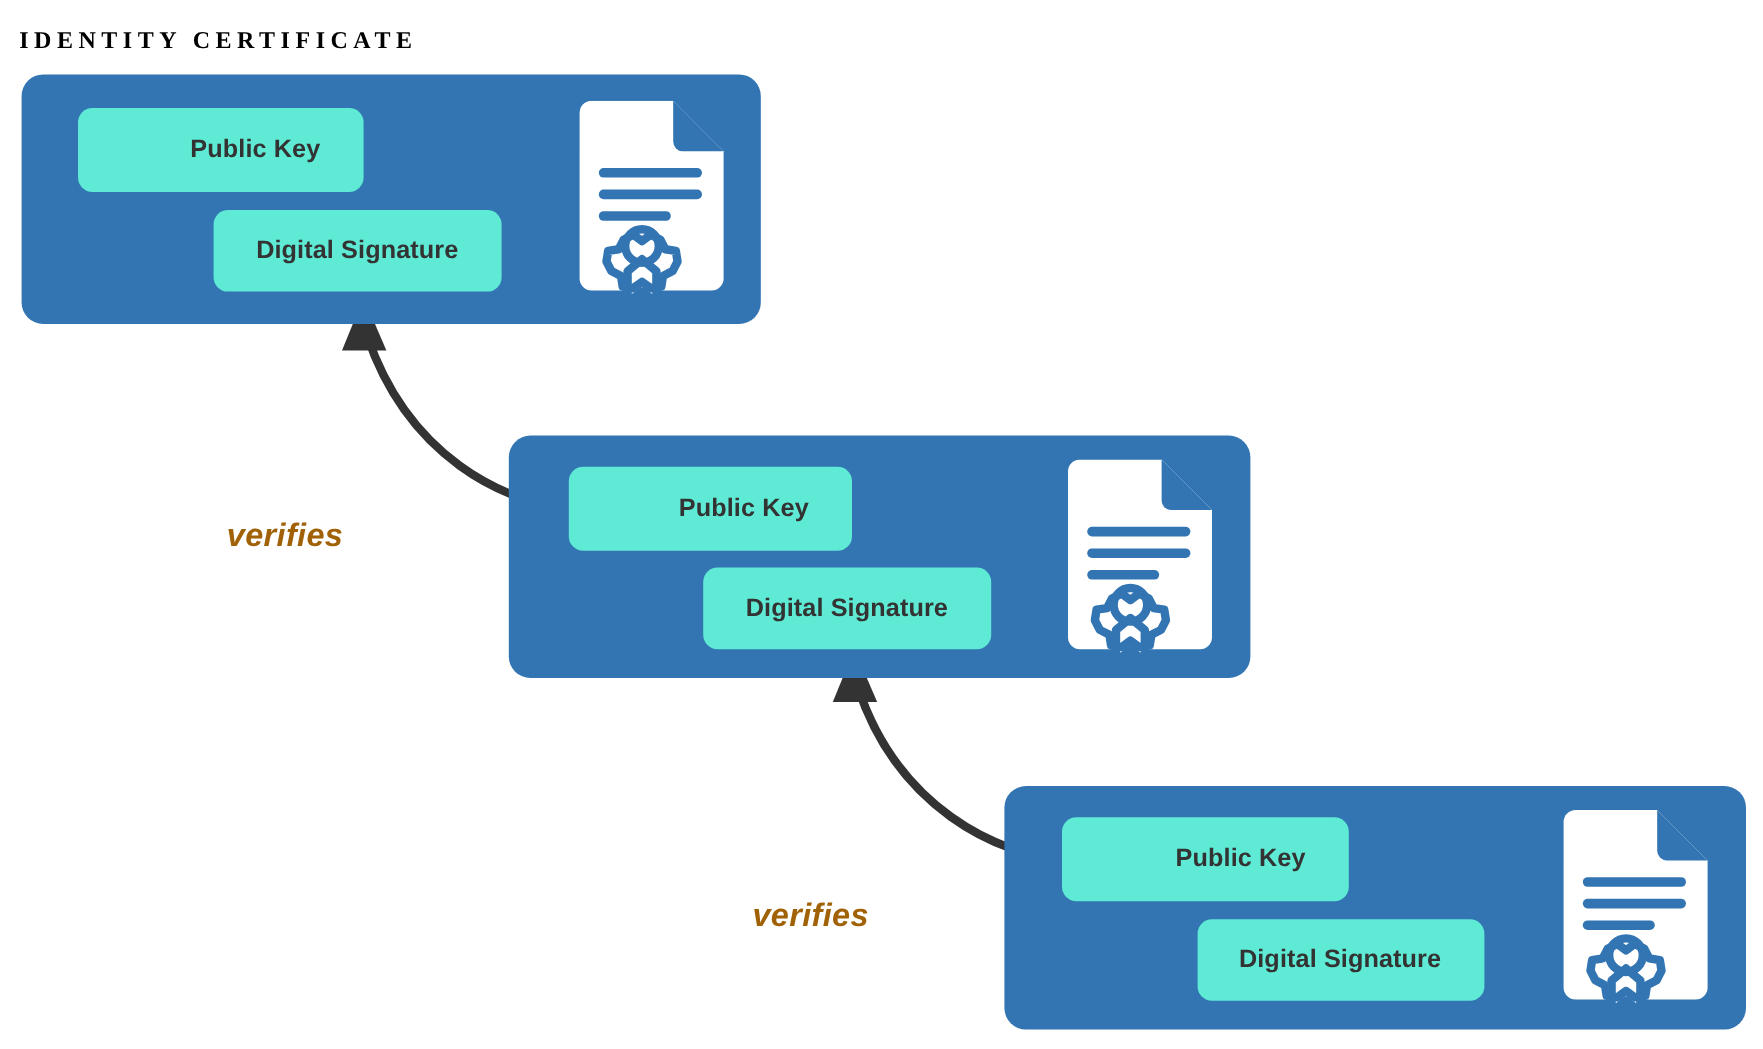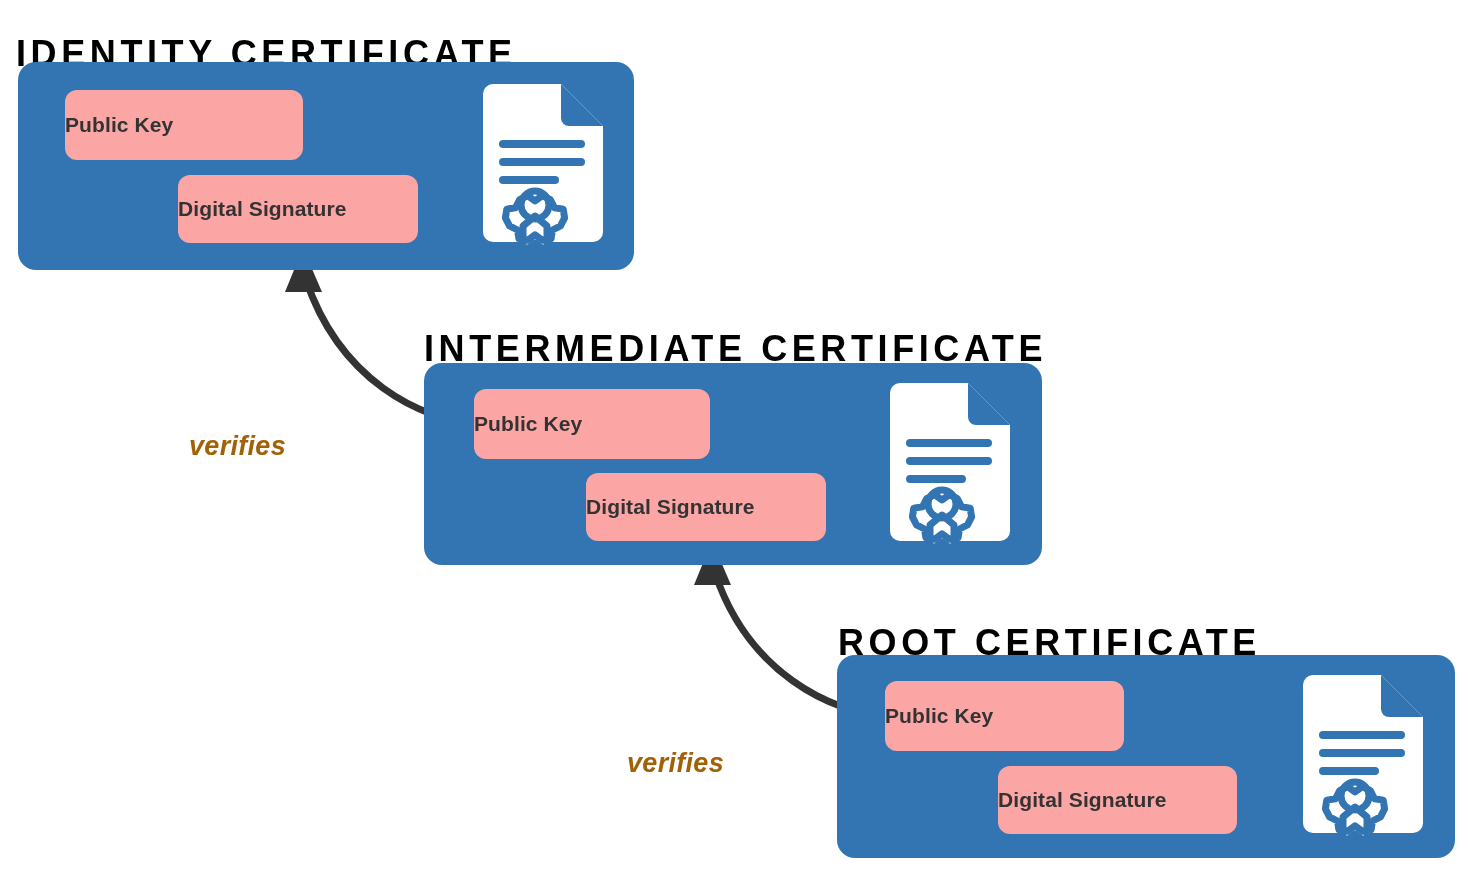"IDENTITY CERTIFICATE" .cert-title { font-family: Liberation Sans, sans-serif -> Liberation Serif, serif; font-size: 36px -> 20px; margin-top: 12px -> none }
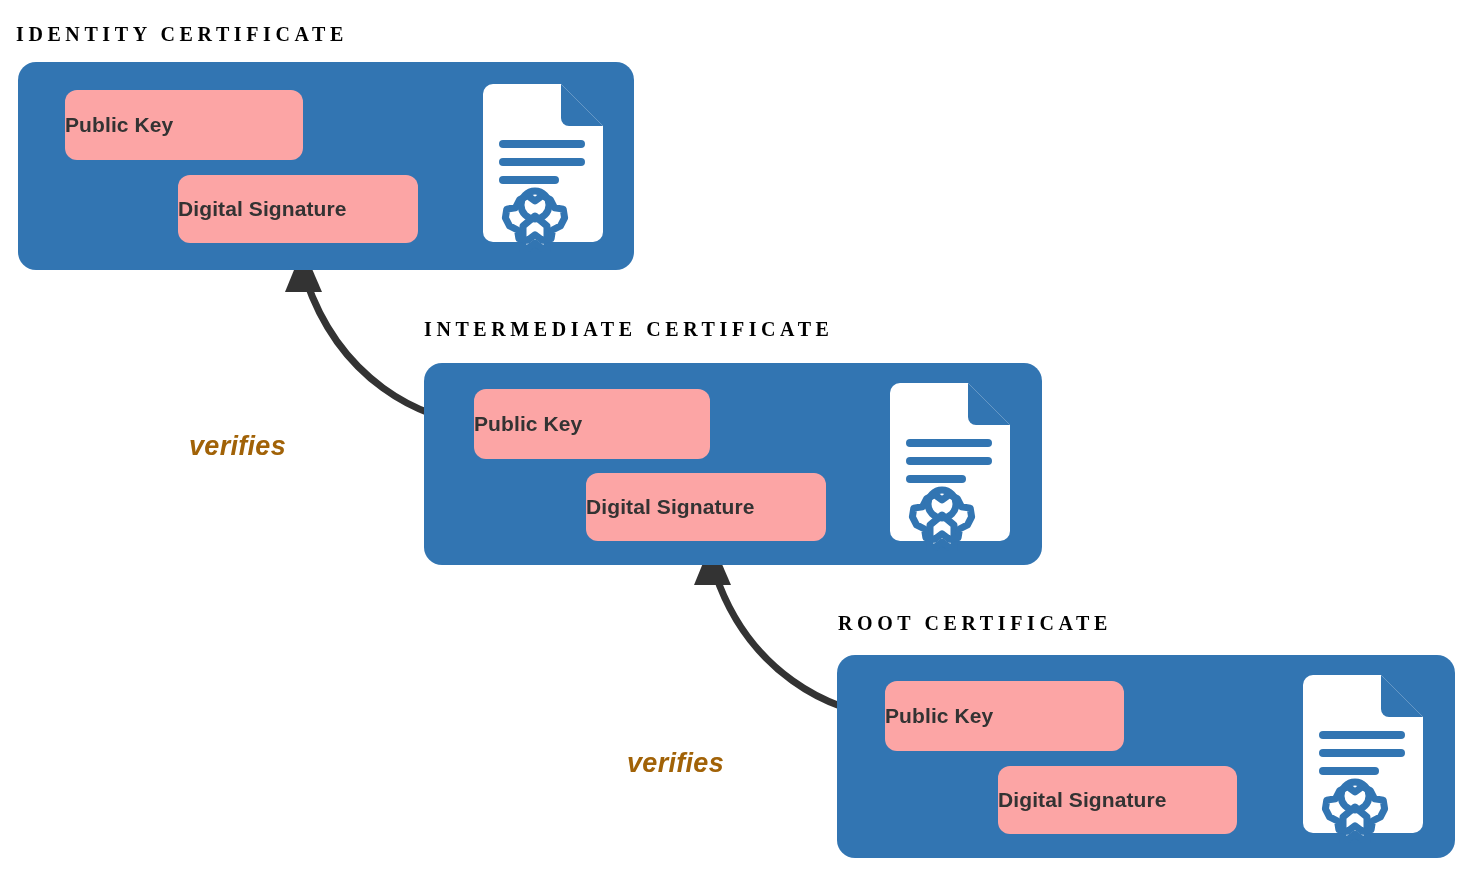"Public Key" .pill { background: #fca5a5 -> #5eead4; justify-content: flex-start -> flex-end; padding-right: 8px -> 36px }
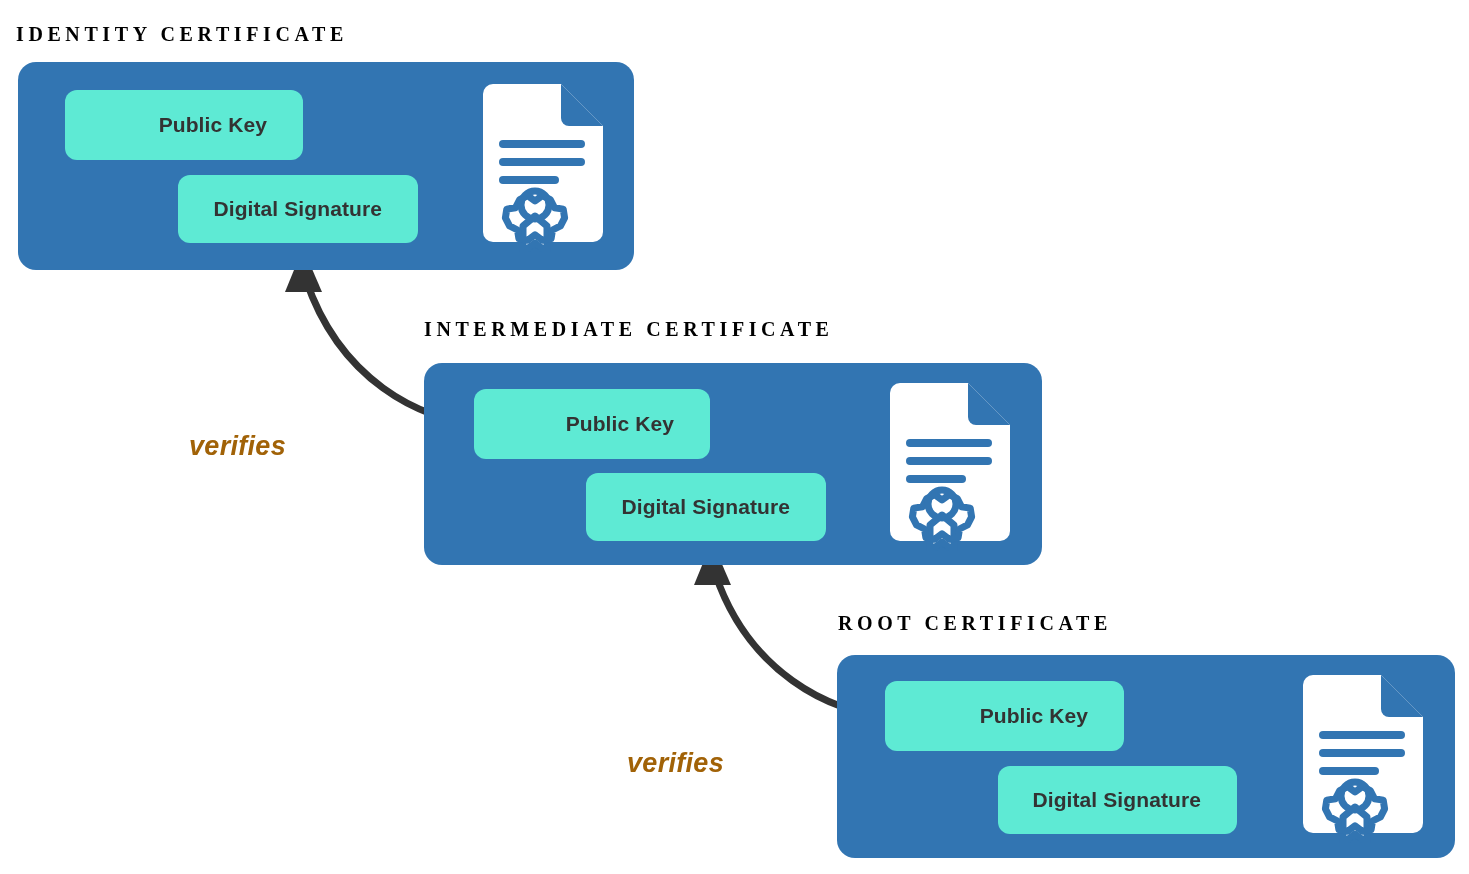"INTERMEDIATE CERTIFICATE" div.cert-title { html: <div>INTERMEDIATE CERTIFICATE</div> -> none }
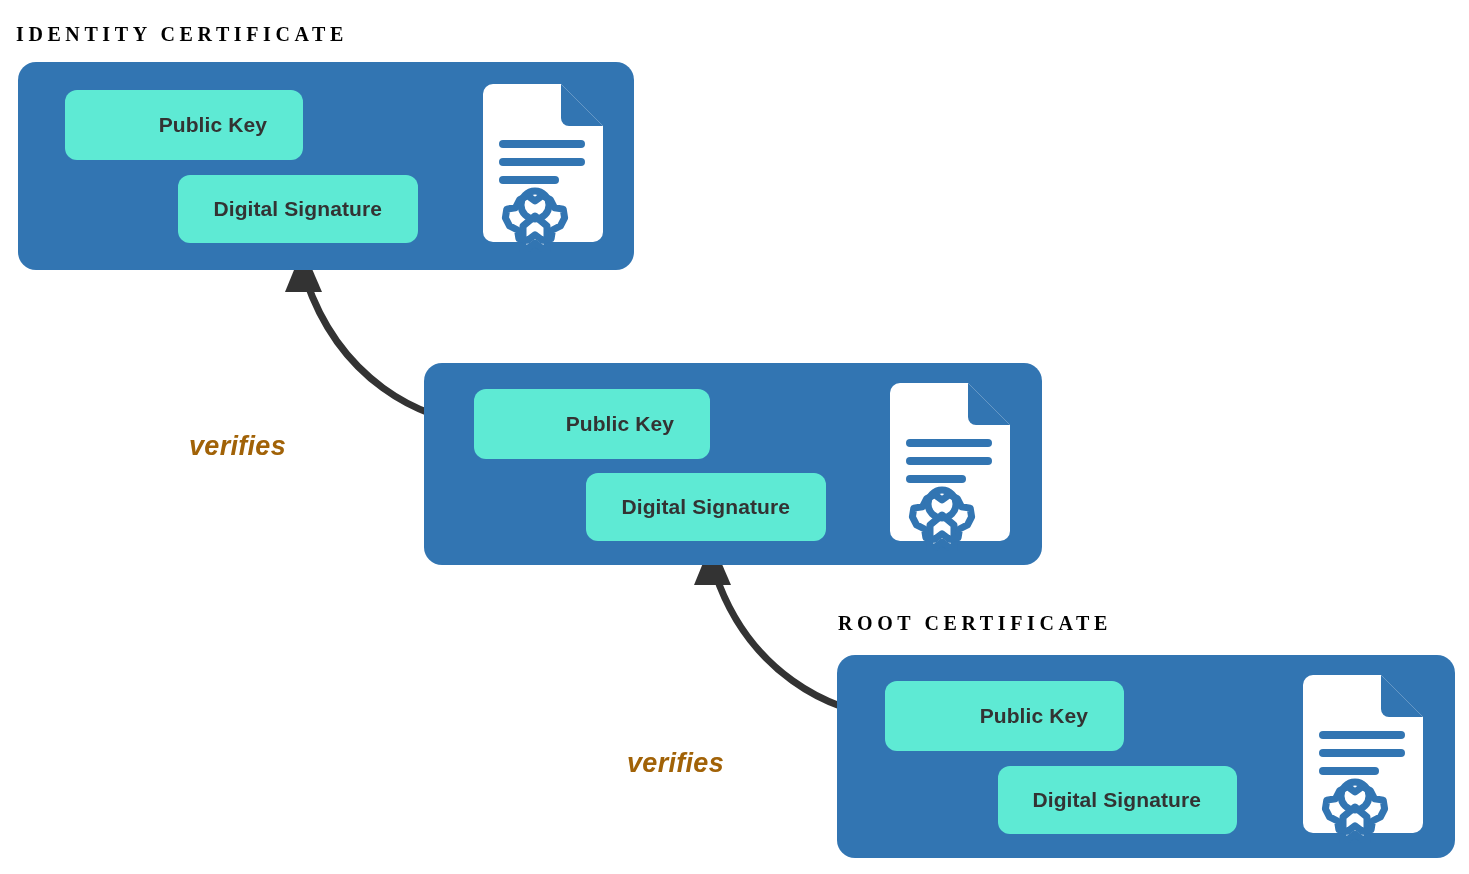"ROOT CERTIFICATE" div.cert-title { html: <div>ROOT CERTIFICATE</div> -> none }
